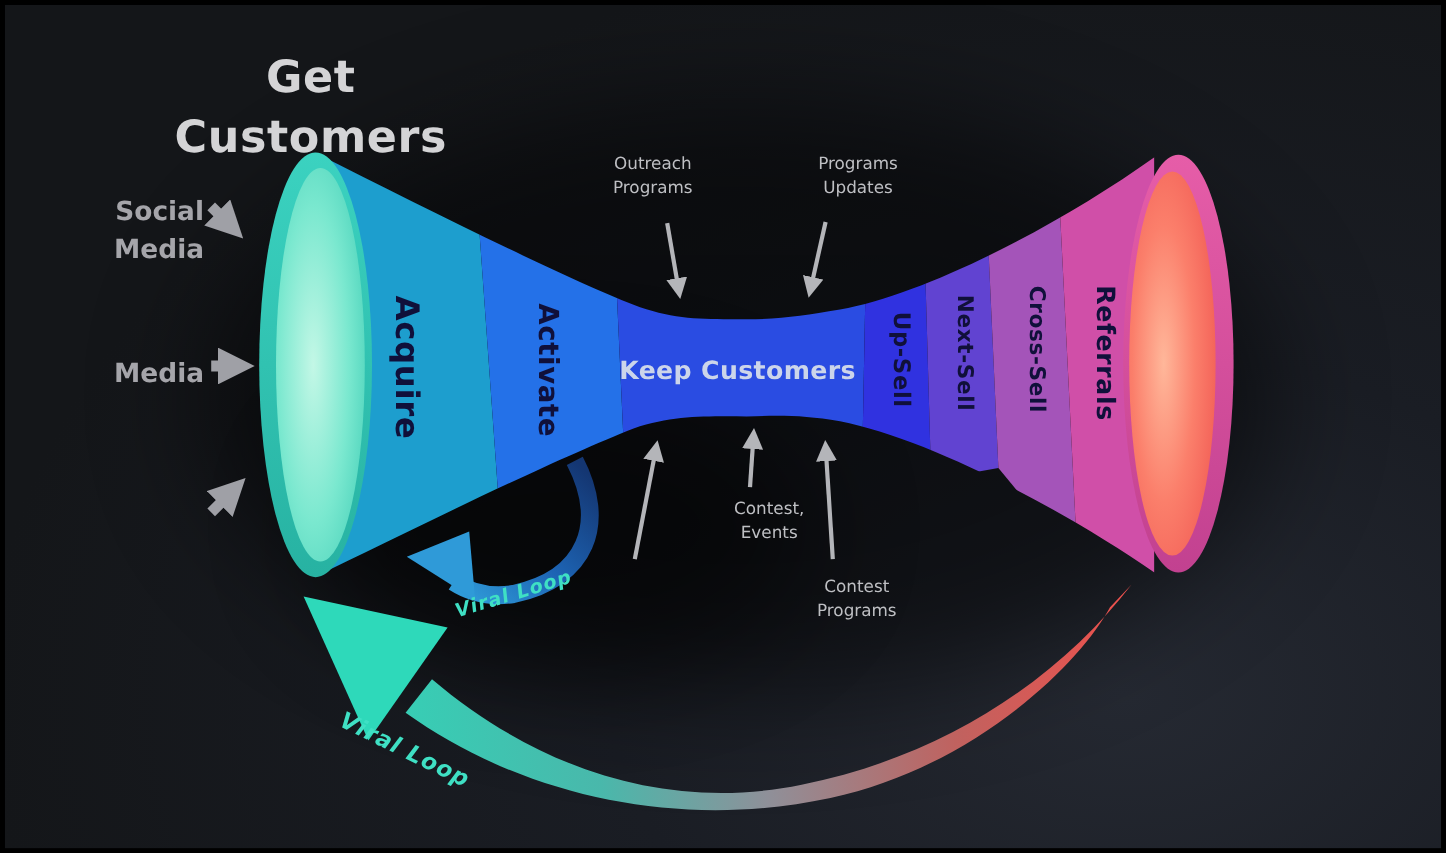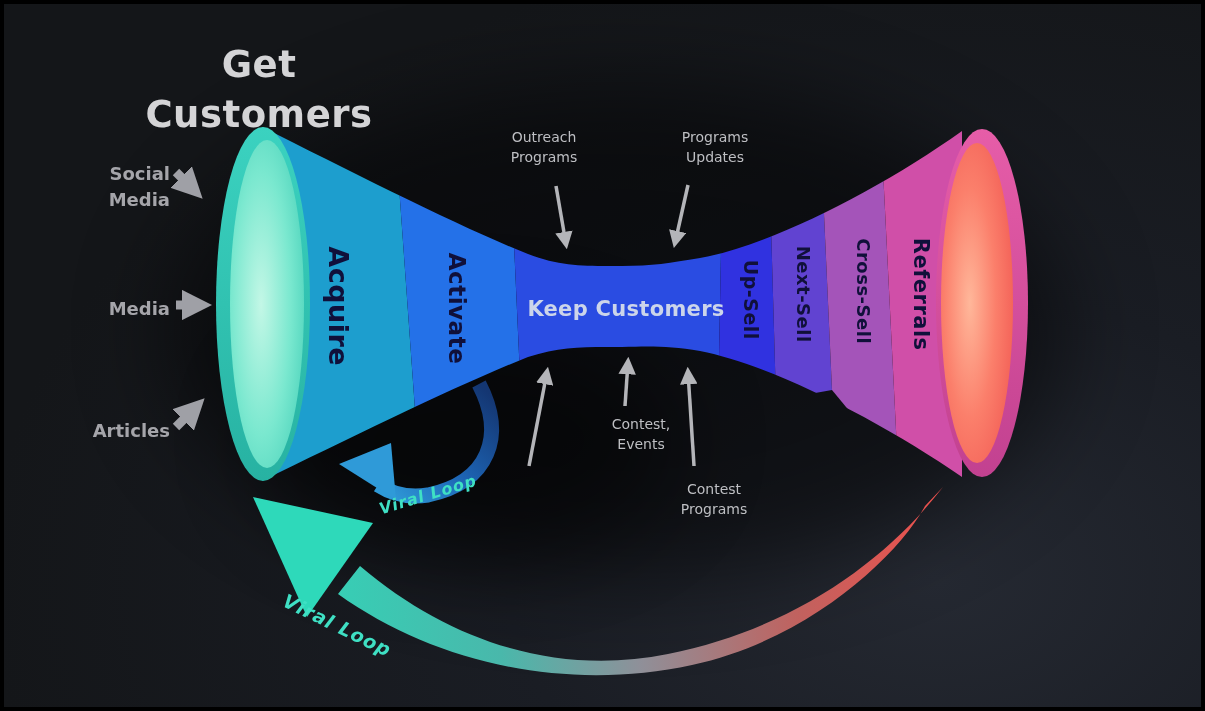"Social" .side { font-size: 18px -> 22px }
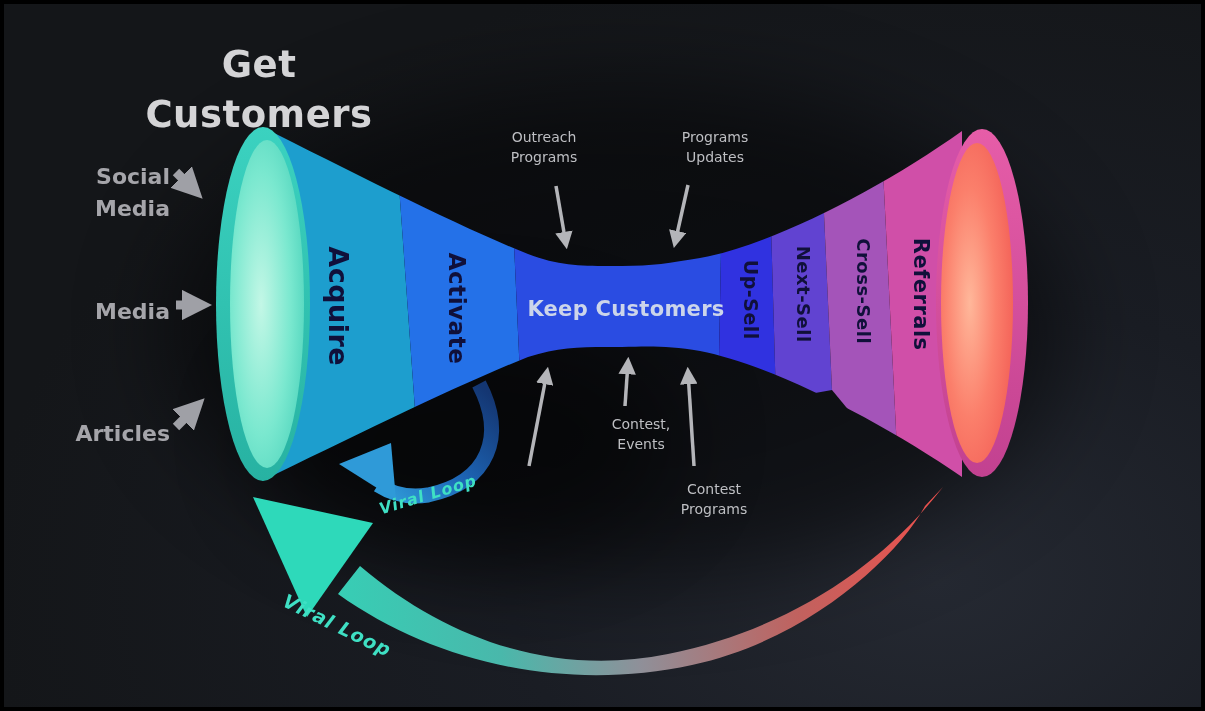"Keep Customers" .keep-label { text-align: center -> none }
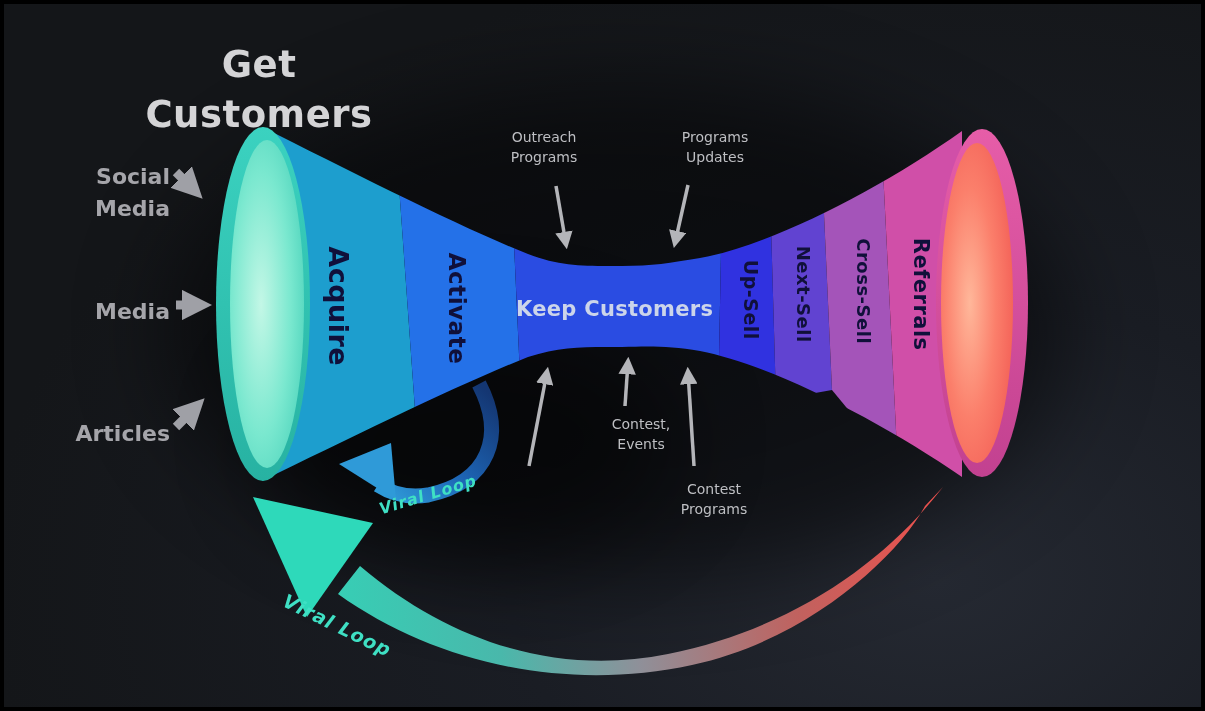"Articles" div.txt { html: <div>Articles</div> -> none }
